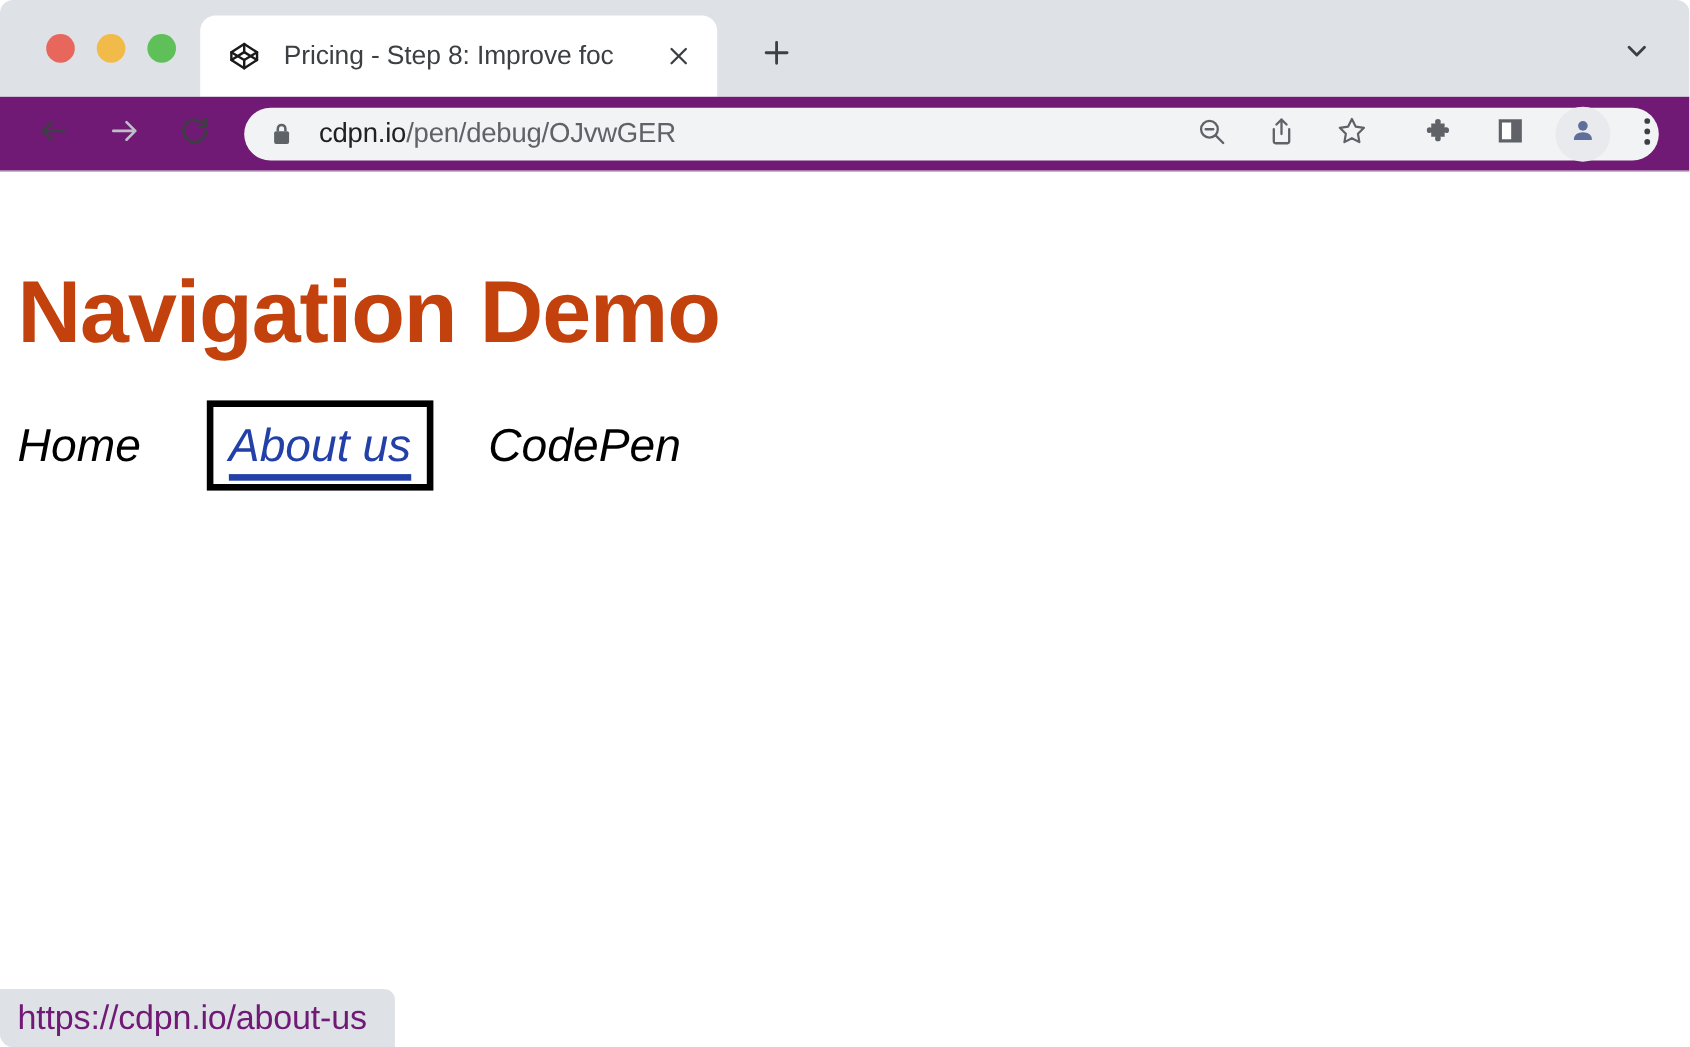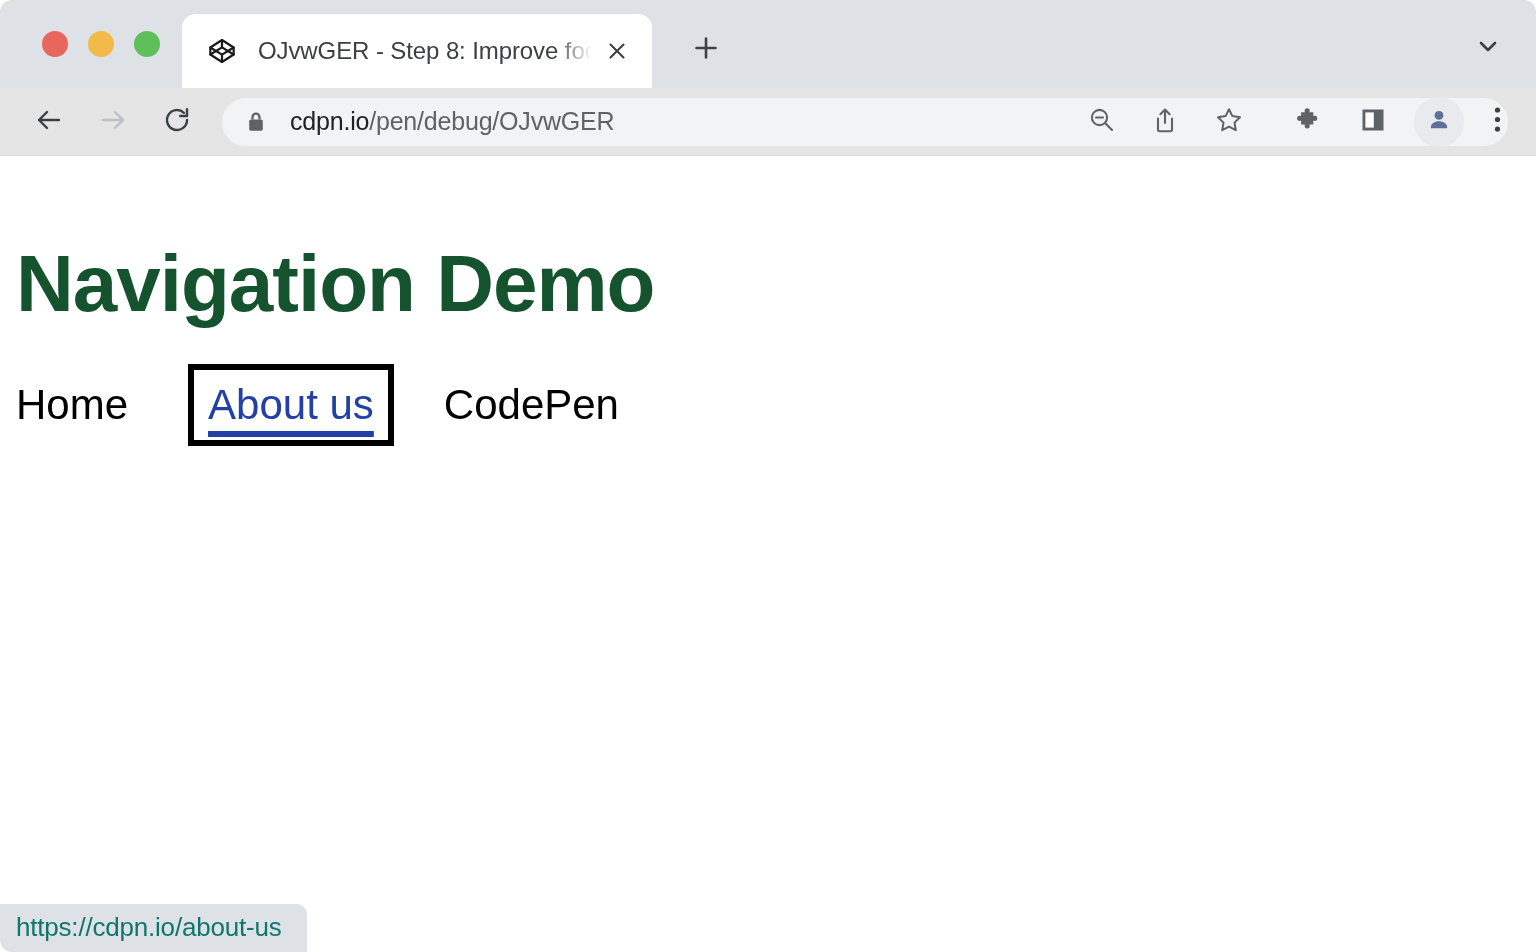"OJvwGER - Step 8: Improve" span.tab-title { text: OJvwGER -> Pricing }
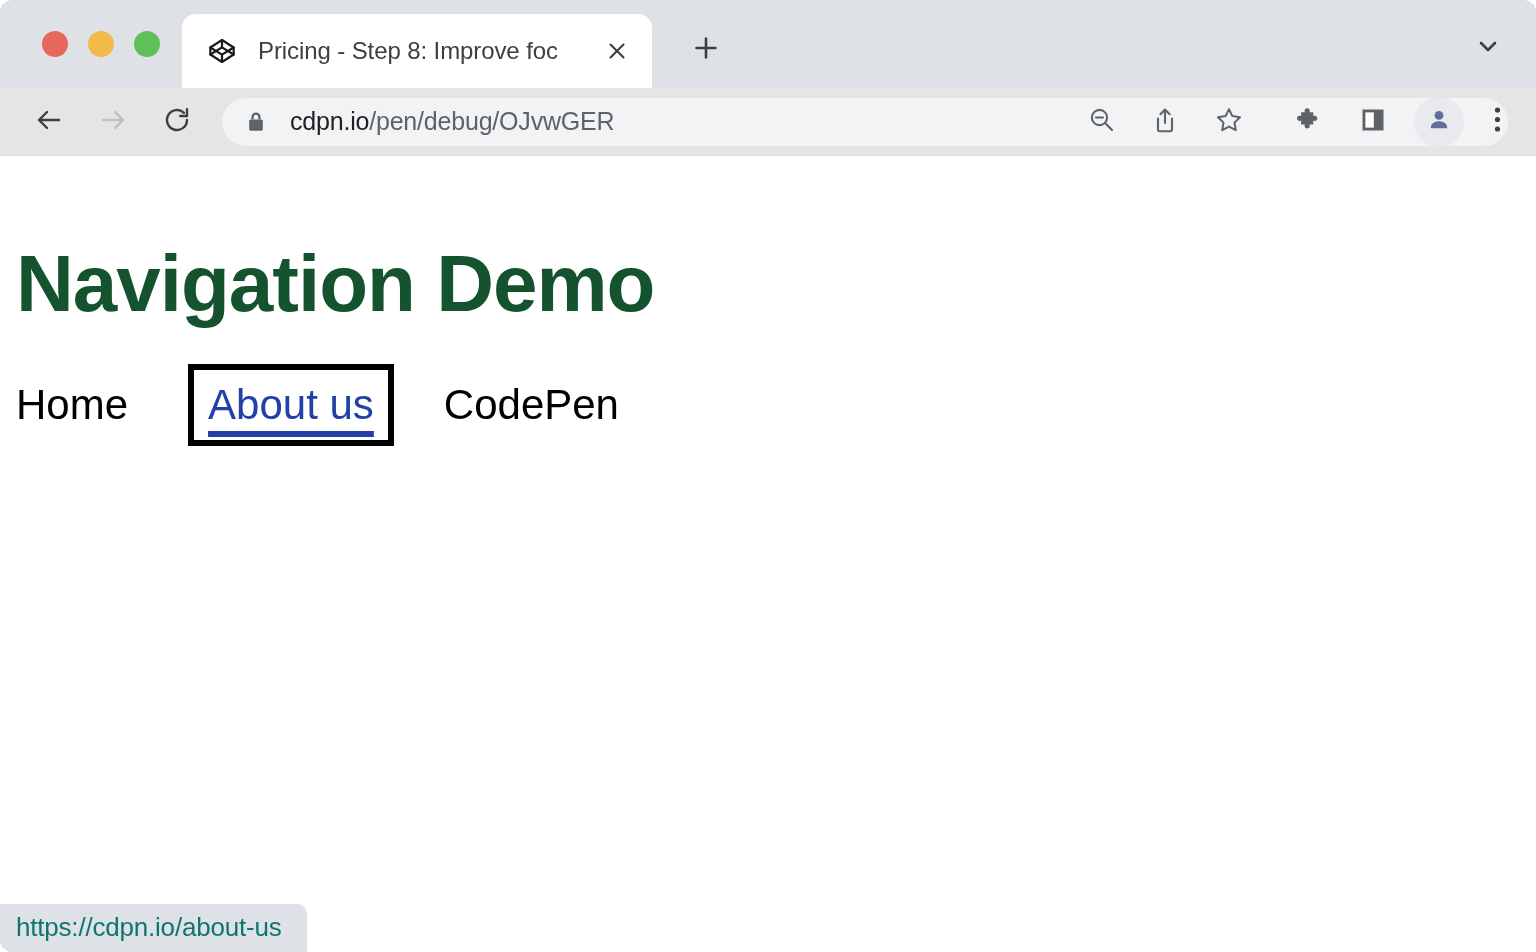"cdpn.io/pen/debug/OJvwGER" .toolbar { background: #e5e5e5 -> #701a75 }
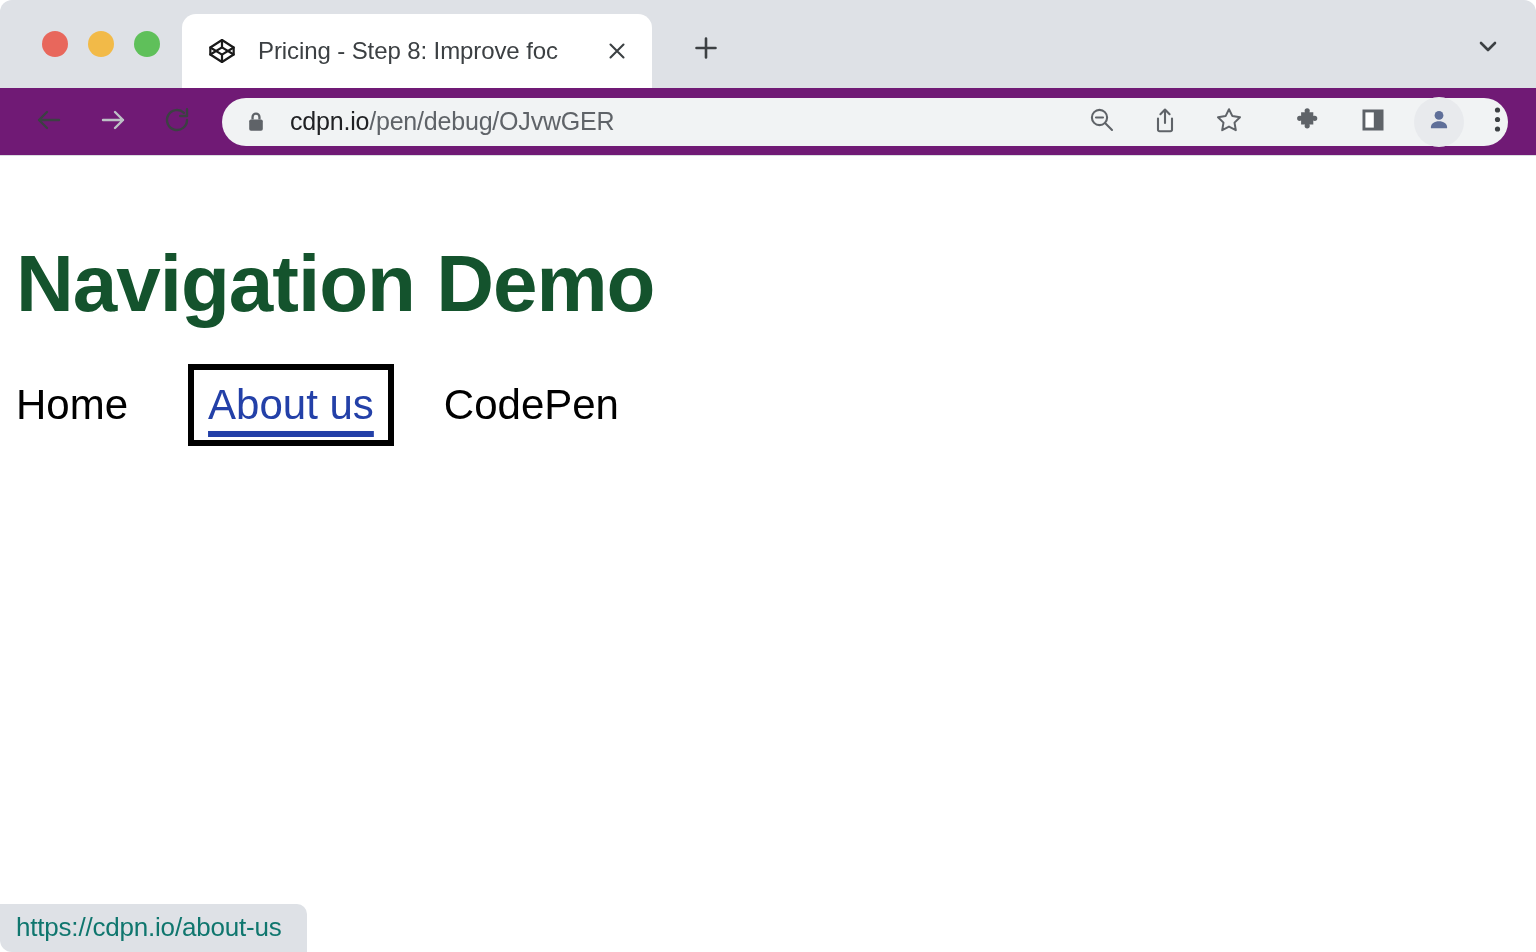"Navigation Demo" .page-title { color: #14532d -> #c2410c }
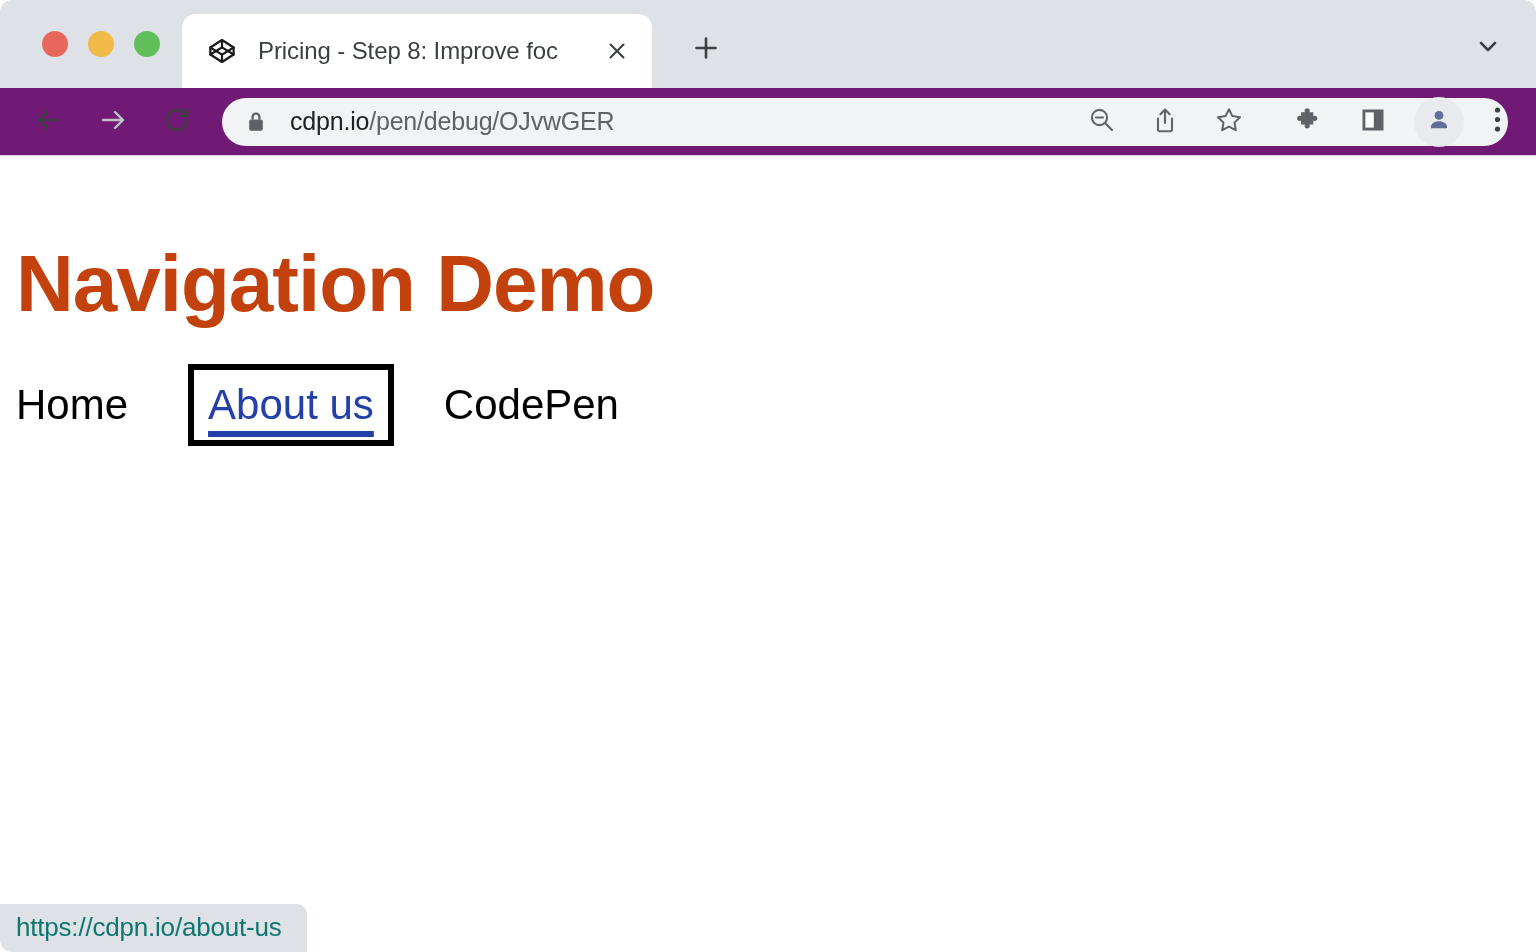"Home" .nav-links { font-style: none -> italic }
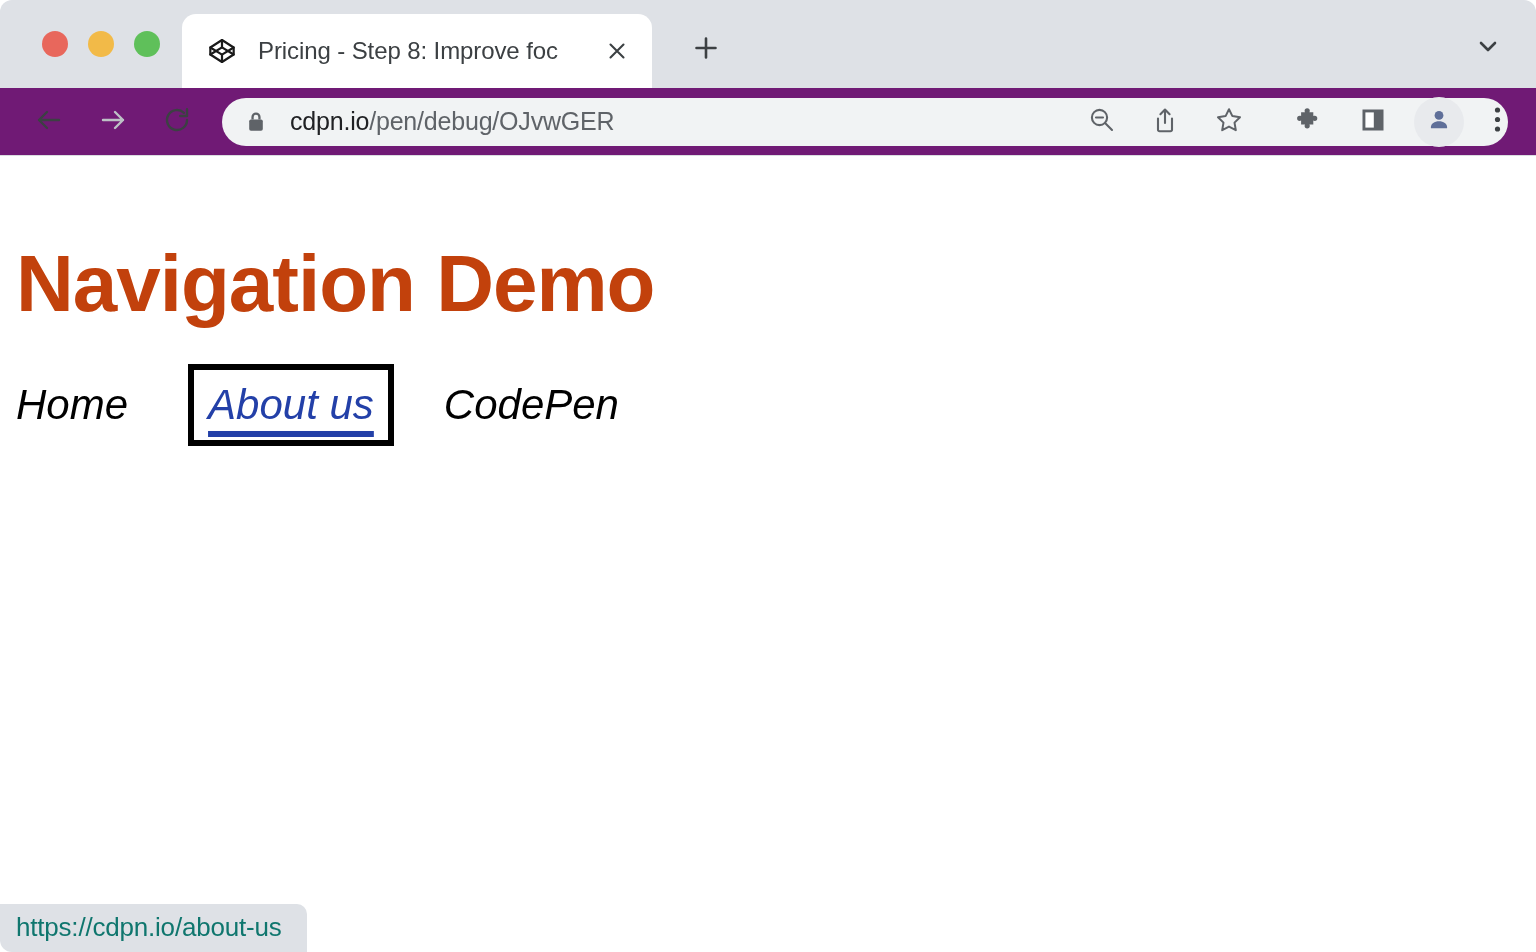"https://cdpn.io/about-us" .status-bubble { color: #0f766e -> #701a75; font-size: 26px -> 31px }
